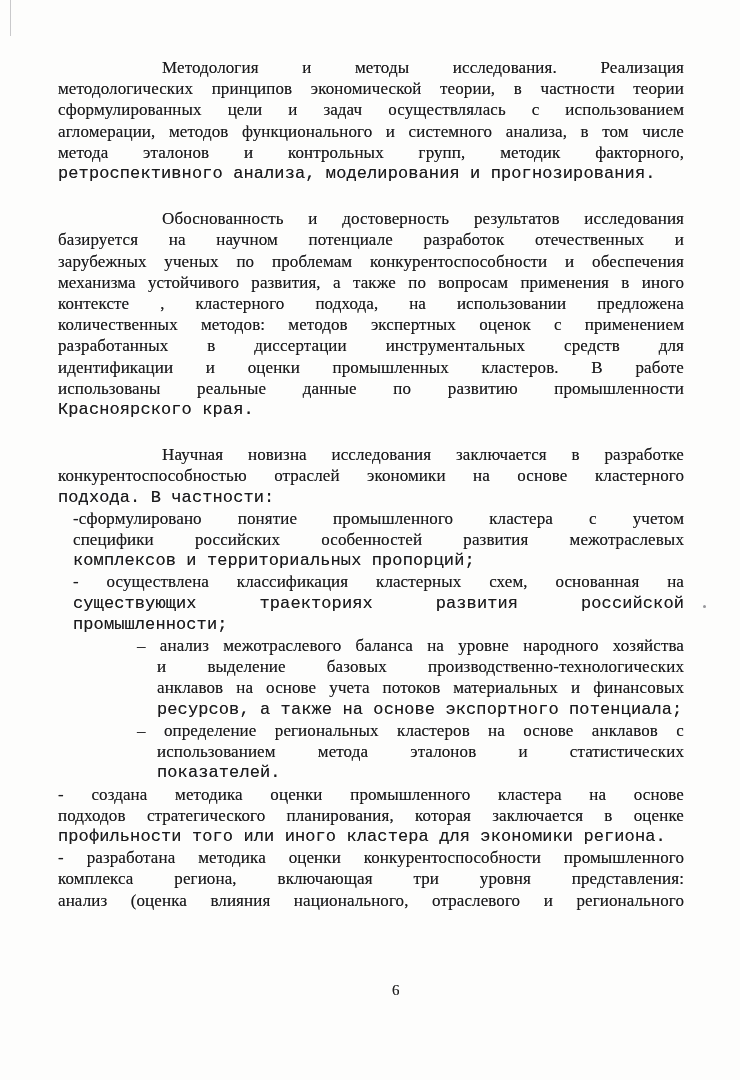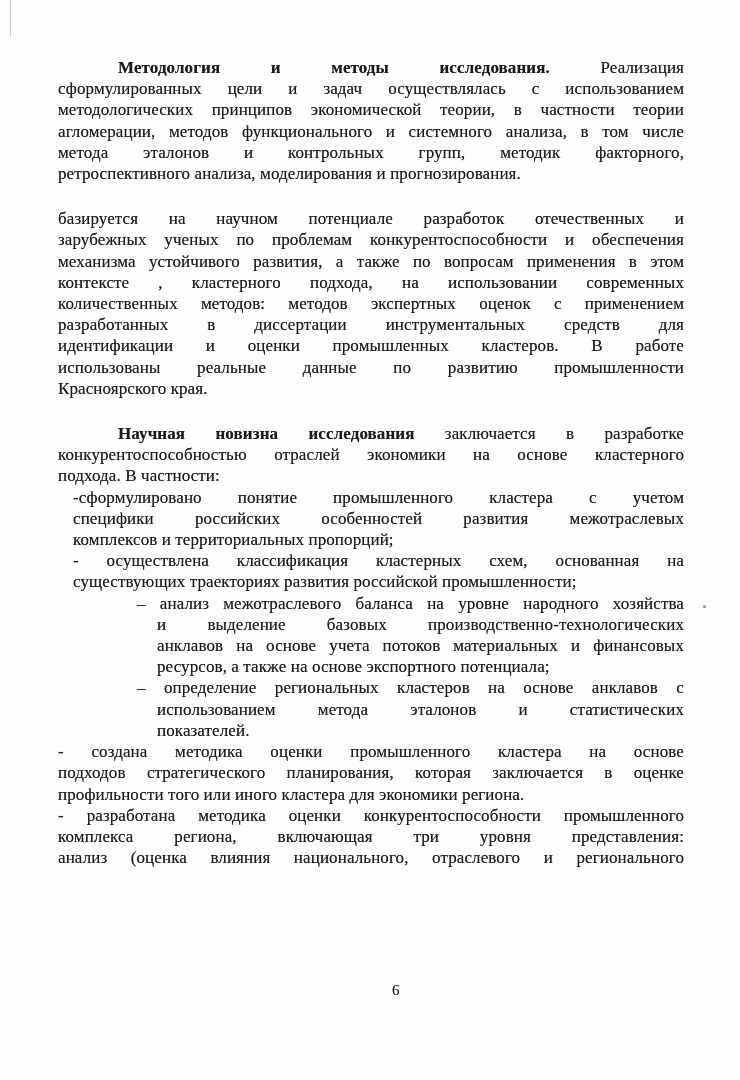"Методология и методы исследования." .b { font-weight: bold -> normal; margin-left: none -> 44px }
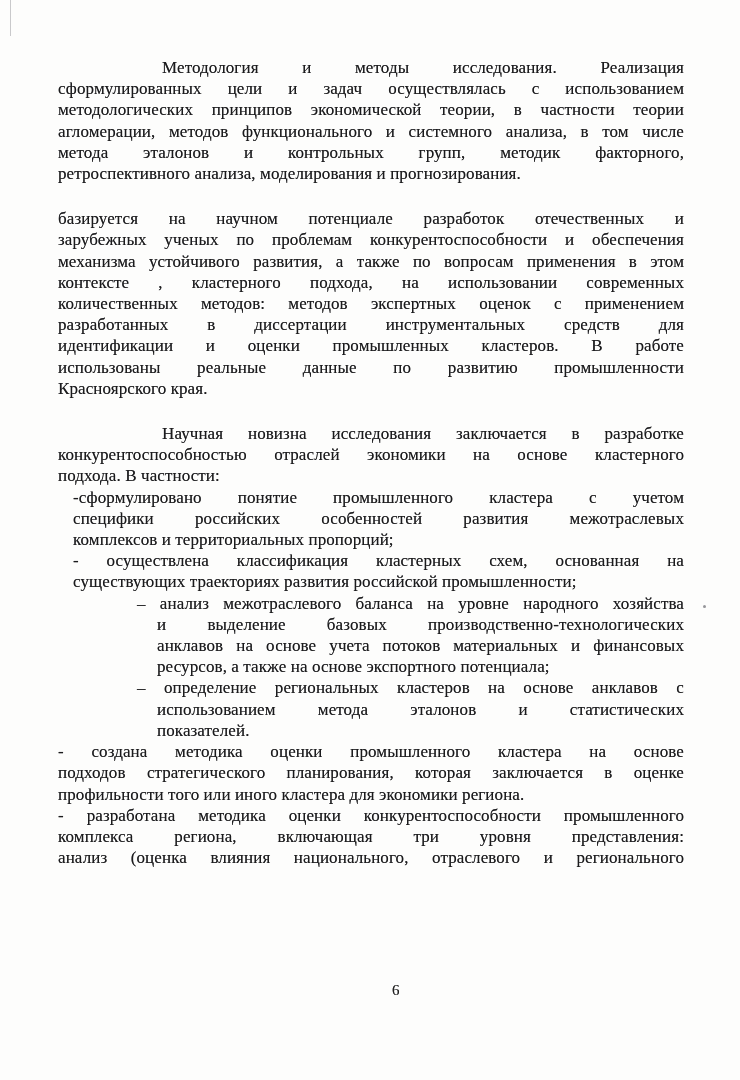"сформулированных цели и задач" div.line { order: before "методологических принципов экономической" -> after "методологических принципов экономической" }
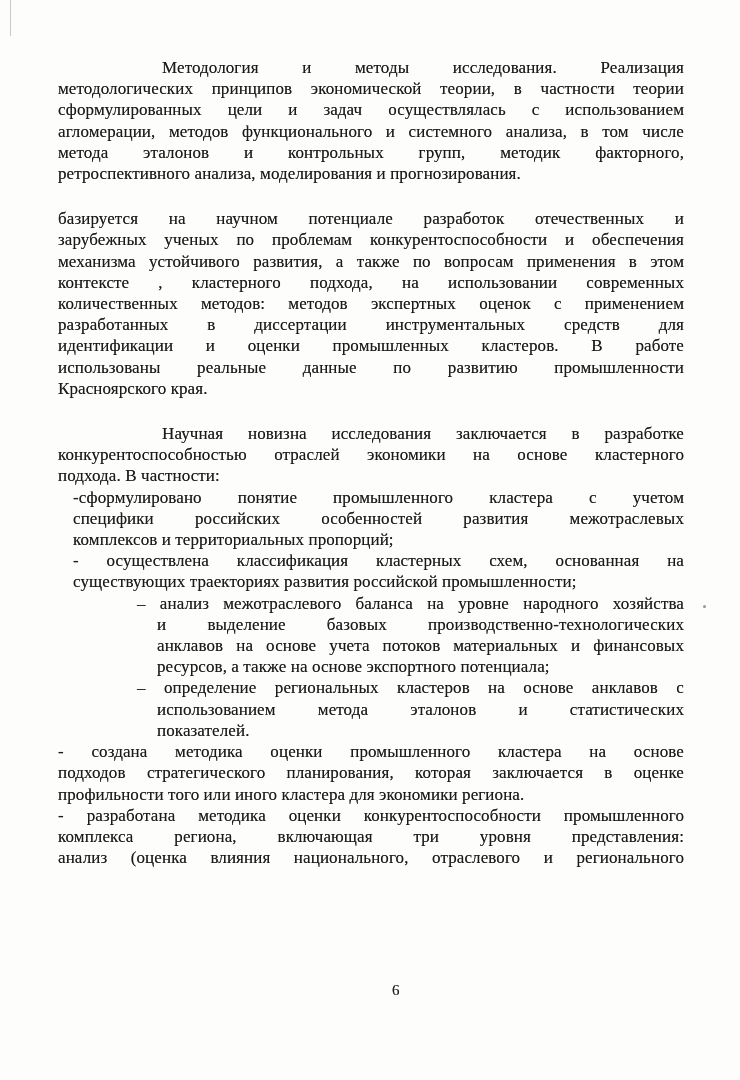"ретроспективного анализа, моделирования" .line.noj { font-family: none -> Liberation Mono, monospace }
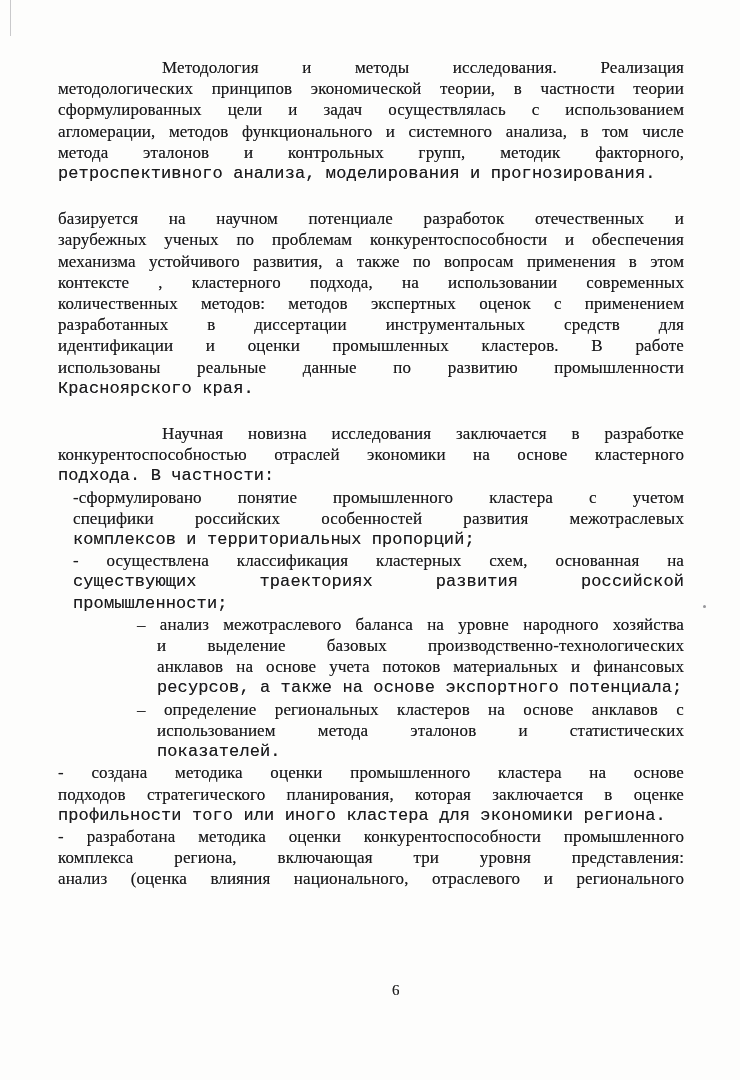"Обоснованность и достоверность" div.line { html: none -> <div><span>Обоснованность и достоверность результатов исследования</span></div> }
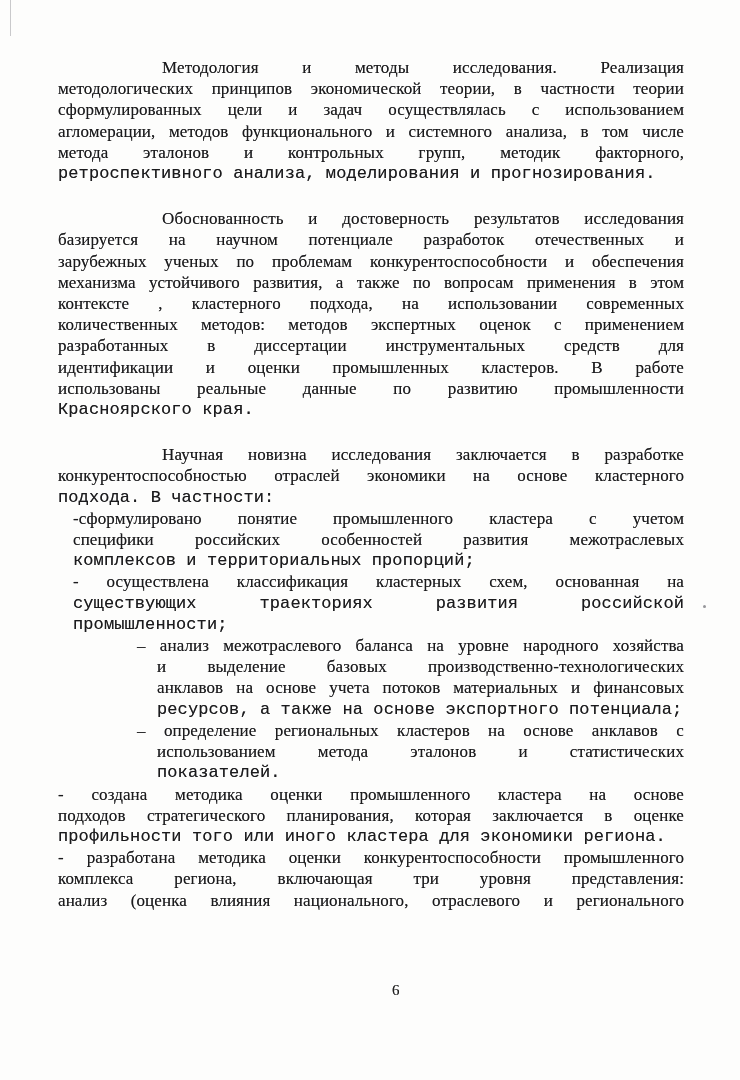"механизма устойчивого развития, а также" span { text: этом -> иного }
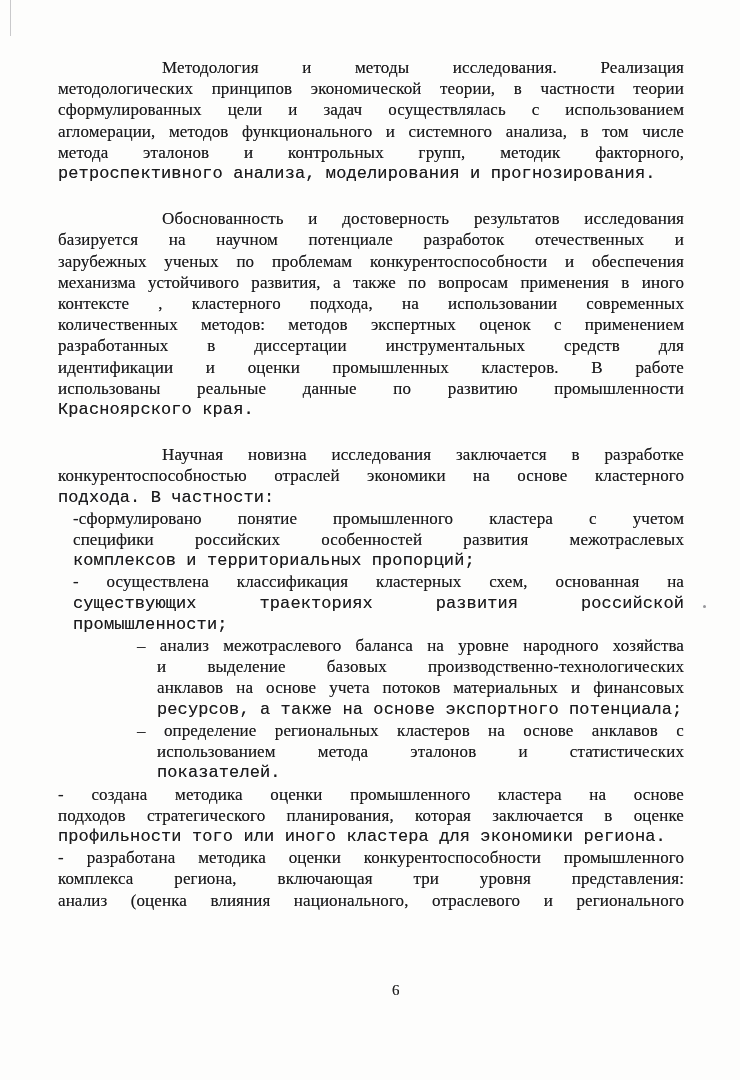"контексте , кластерного подхода, на" span { text: современных -> предложена }
